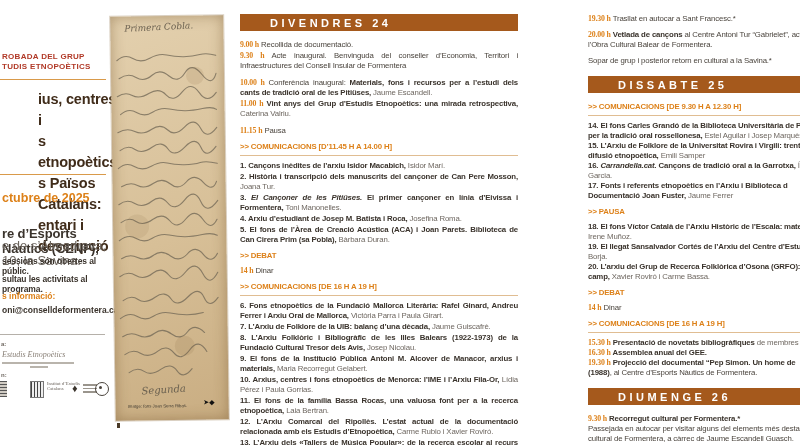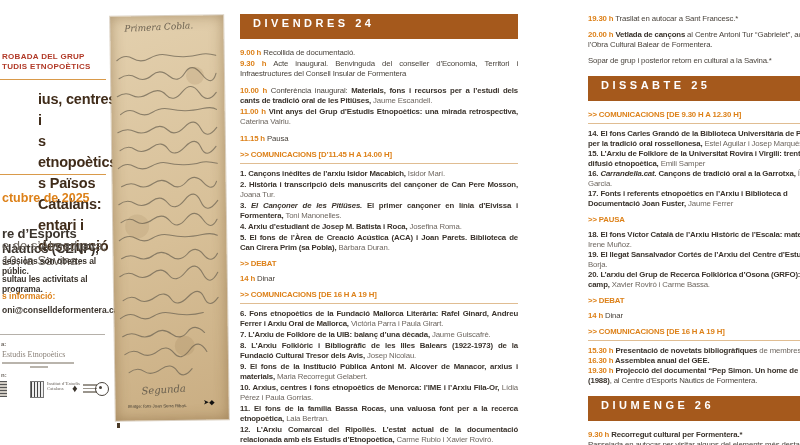"DIVENDRES 24" .day-bar { height: 25px -> 17px; padding-left: 13px -> 30px }
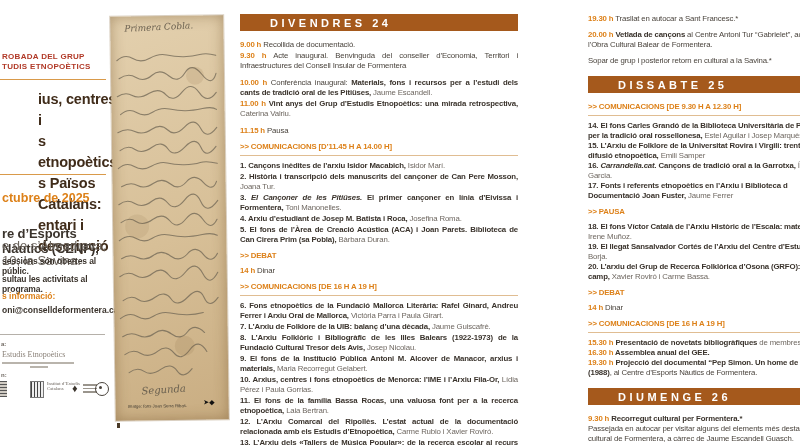"19.30 h" .s-time { font-family: none -> Liberation Serif, serif }
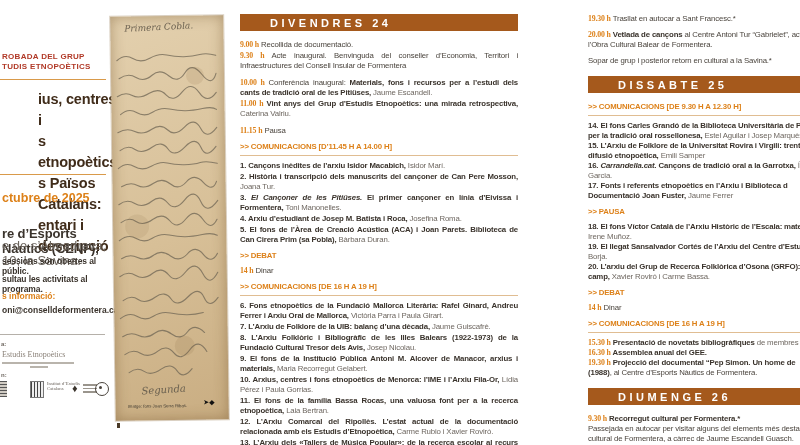"Estudis Etnopoètics" .gee-text { font-style: none -> italic }
